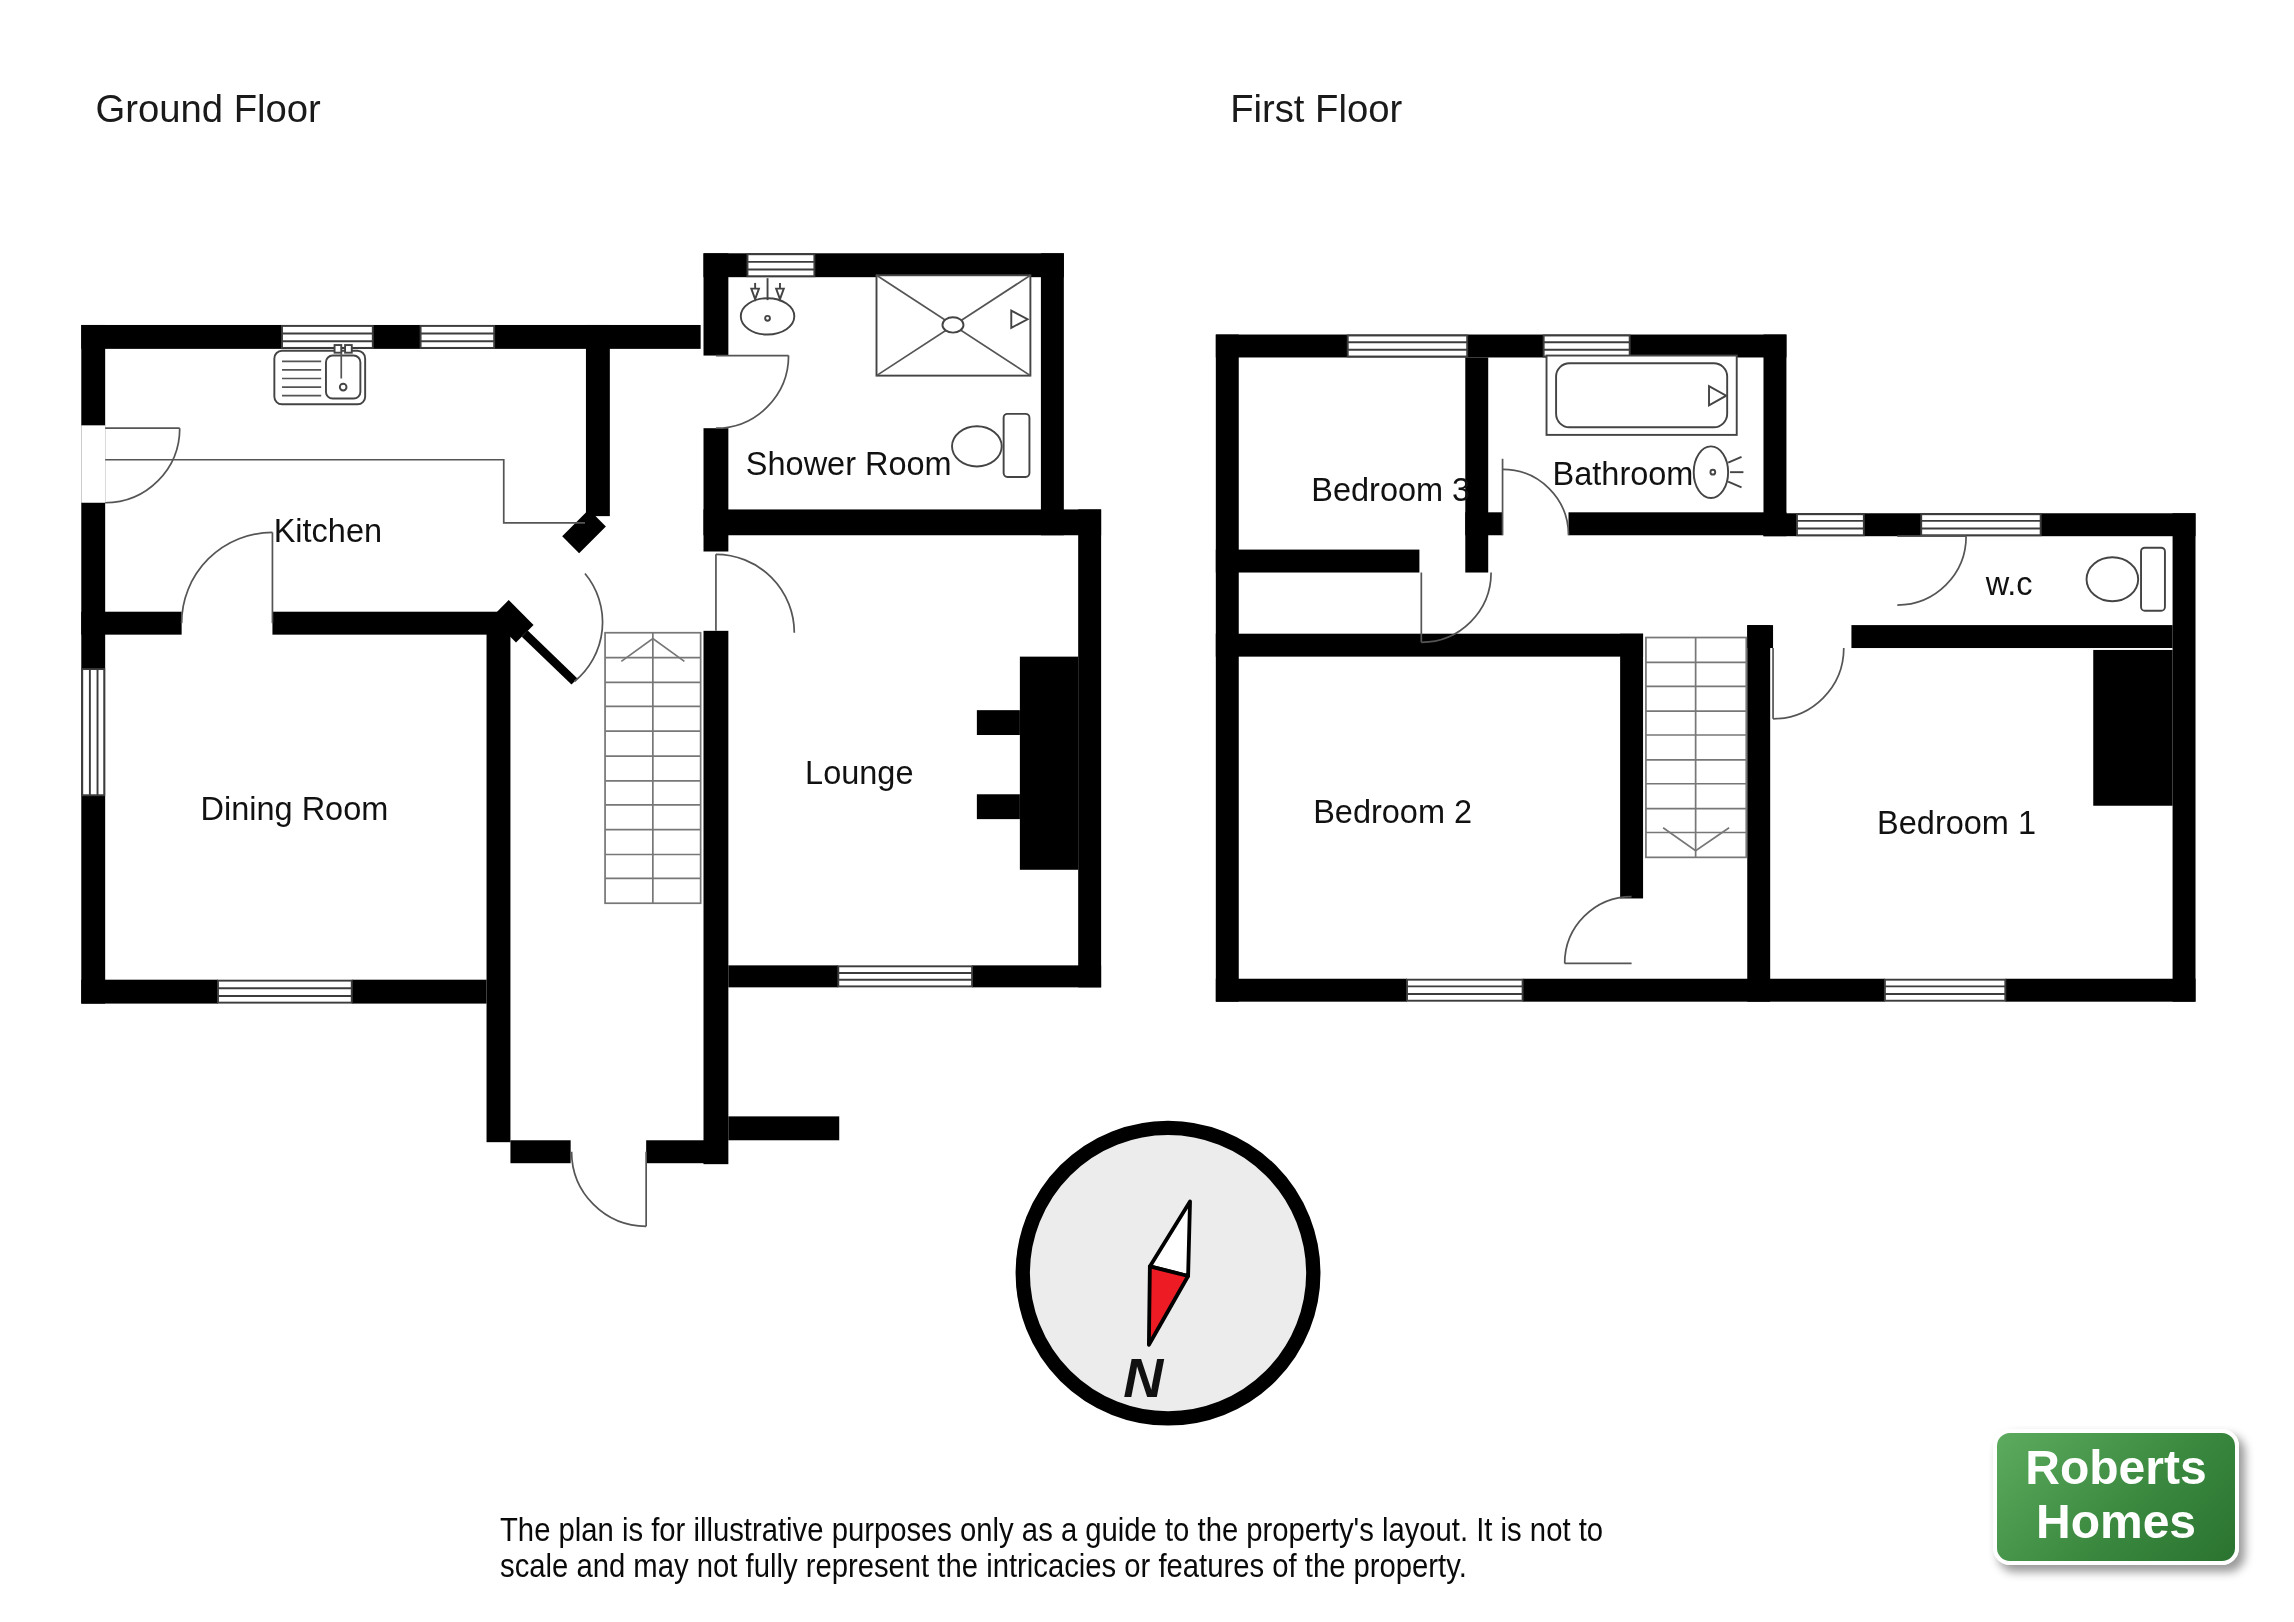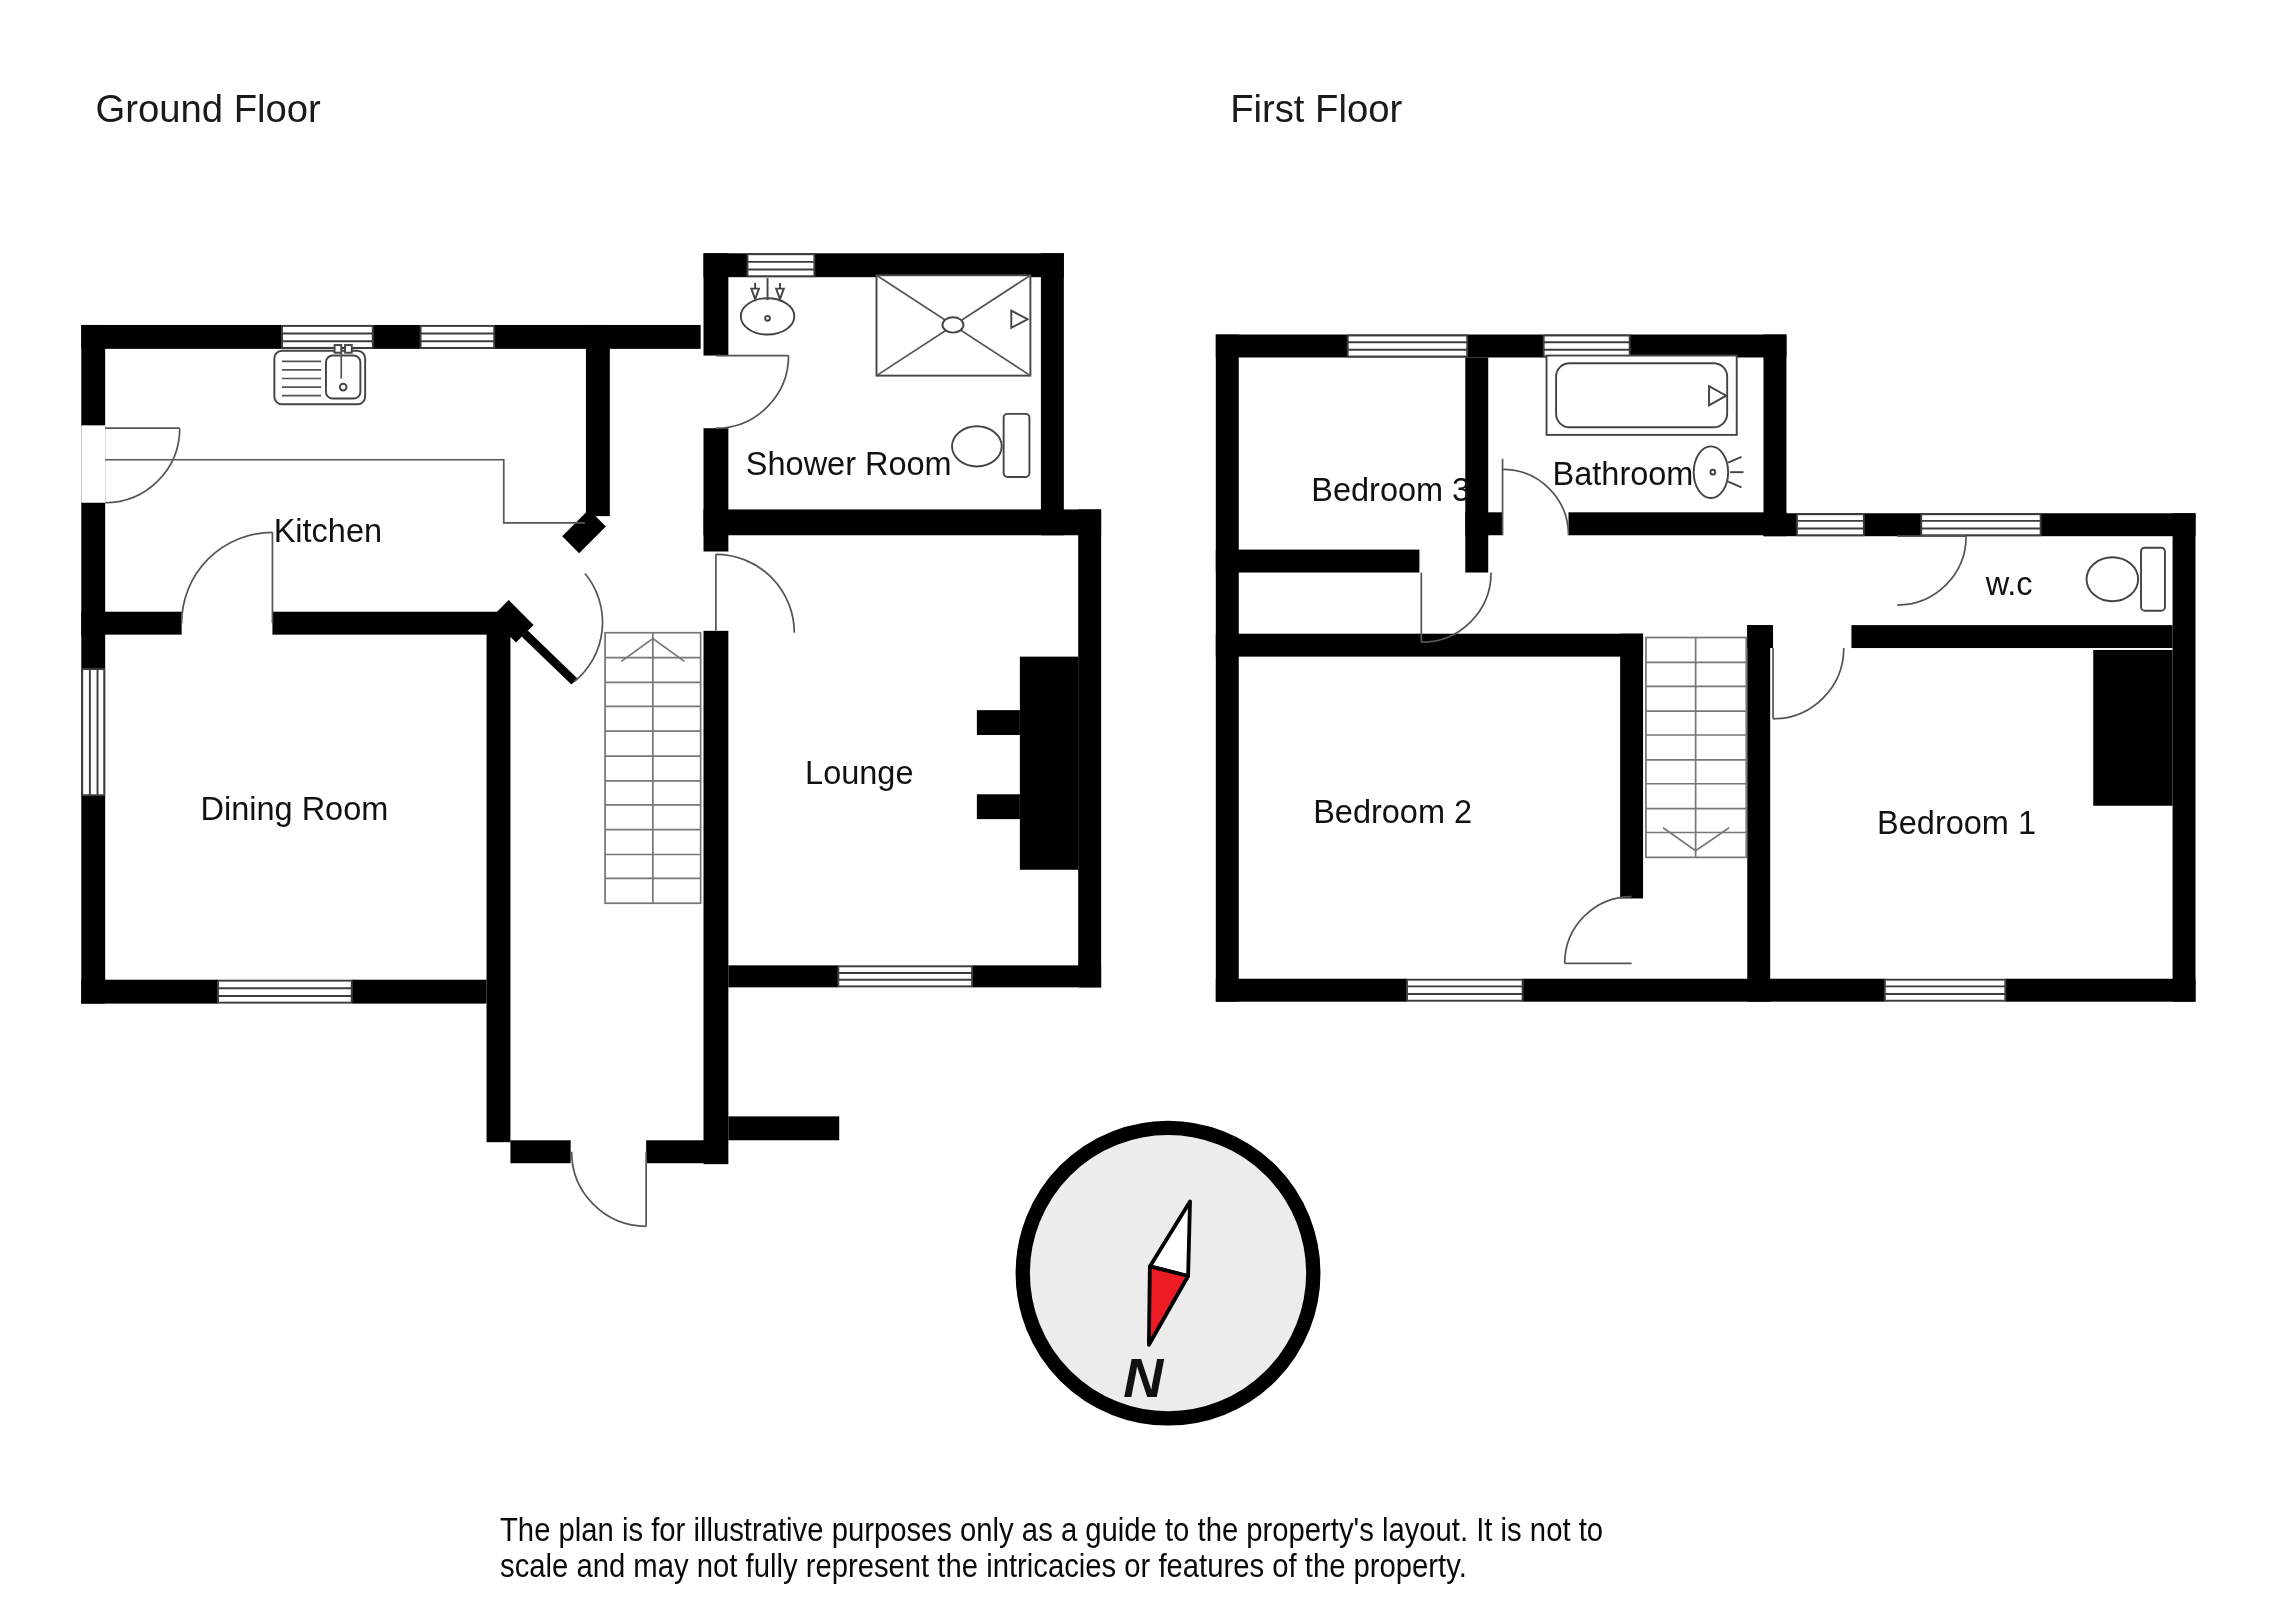"Roberts" div.logo { html: none -> <div> <div>Roberts</div> <div>Homes</div> </div> }
